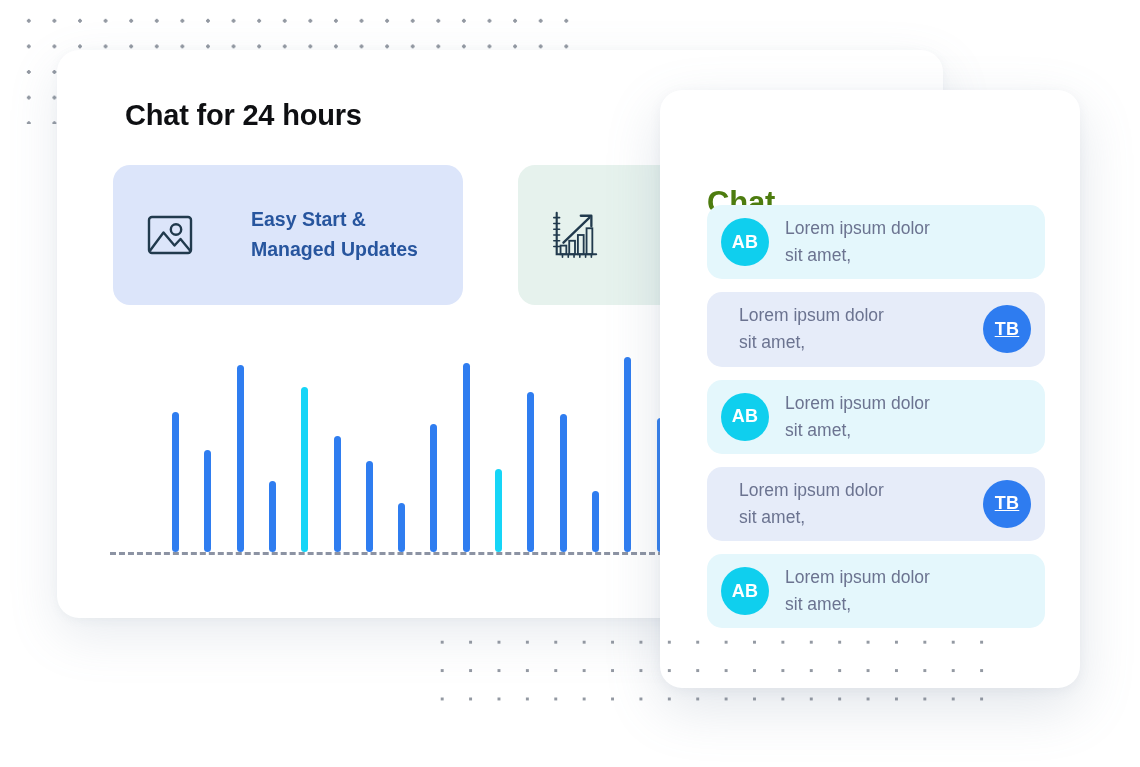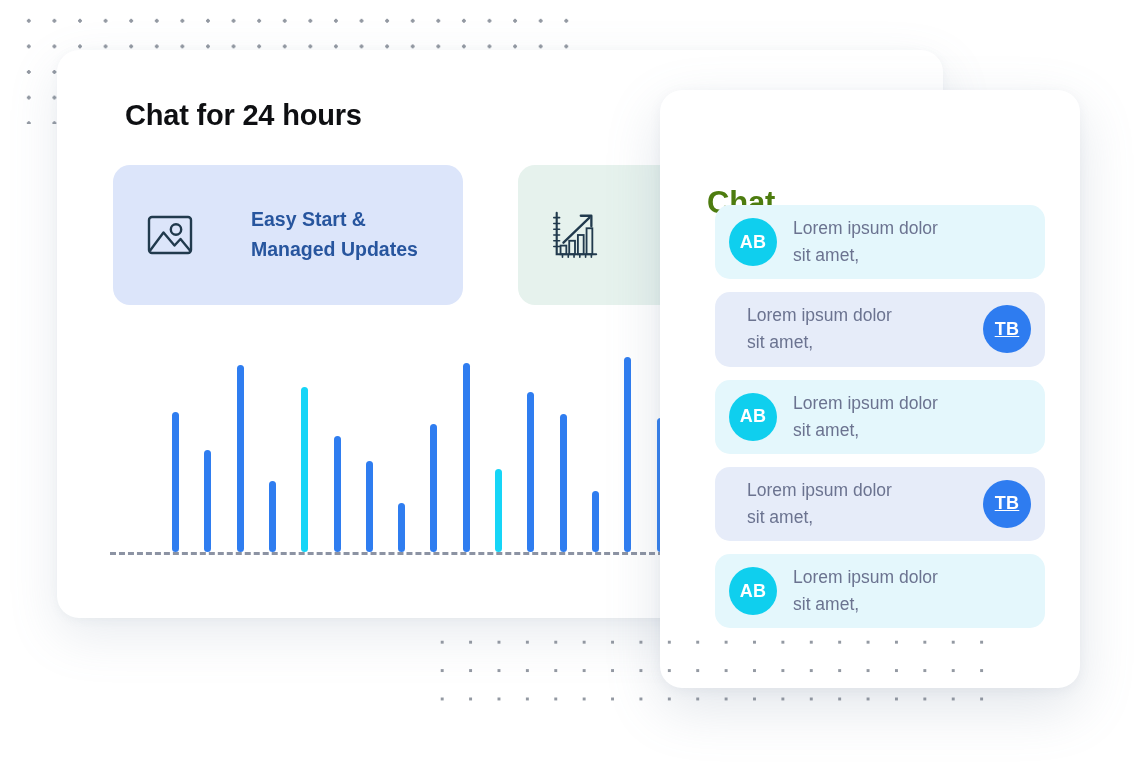"AB" .chat-message { margin-left: 8px -> none }
